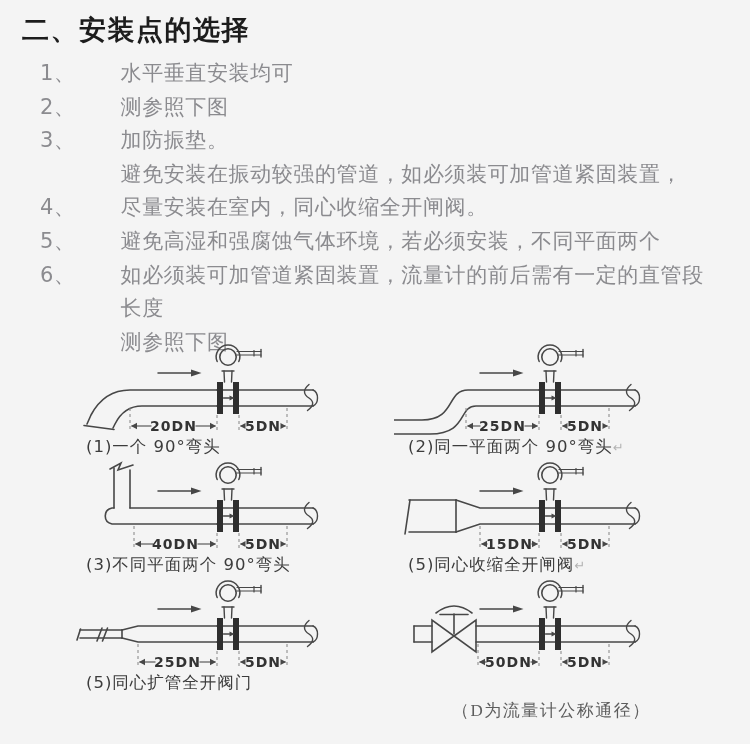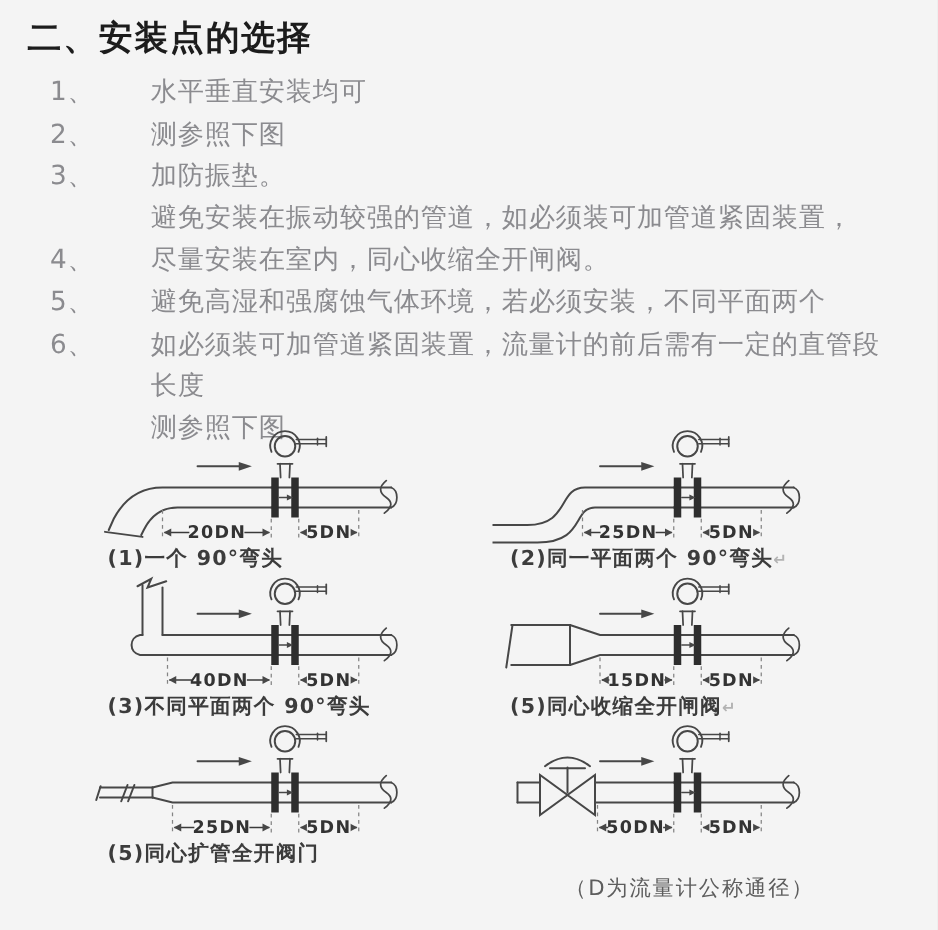"(1)一个 90°弯头" figcaption { font-weight: bold -> none }
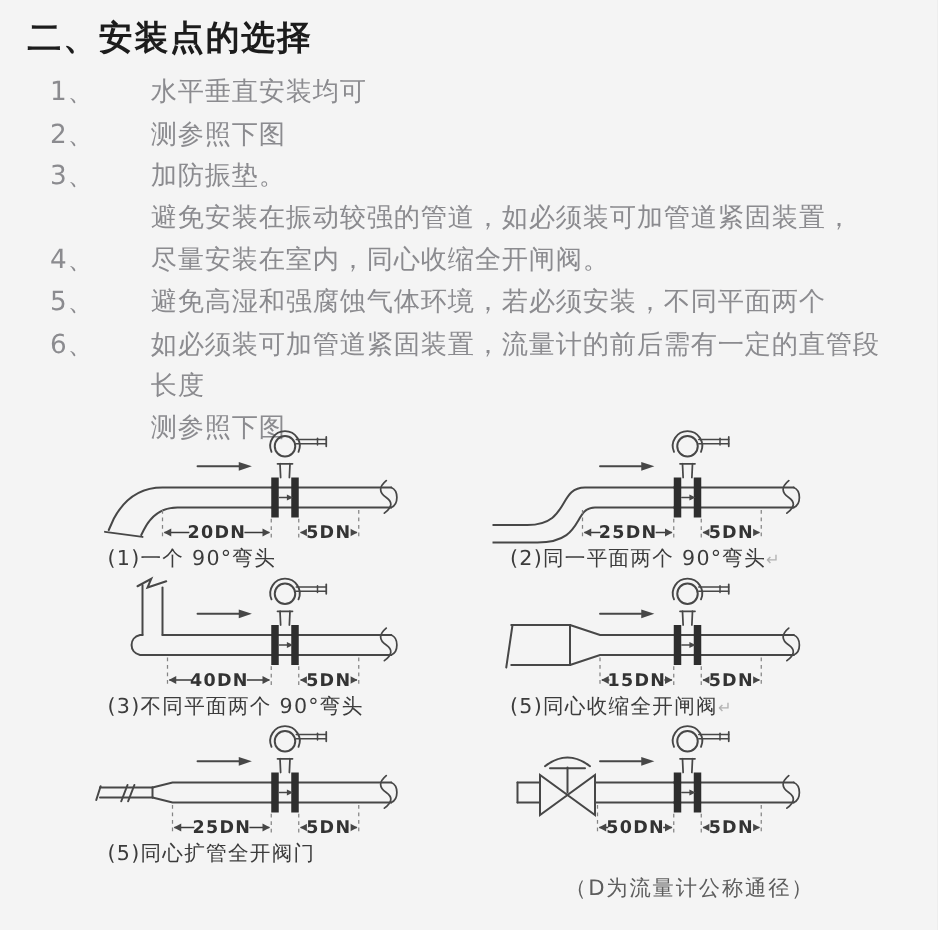"（D为流量计公称通径）" .footnote { font-family: none -> Liberation Serif, serif }
